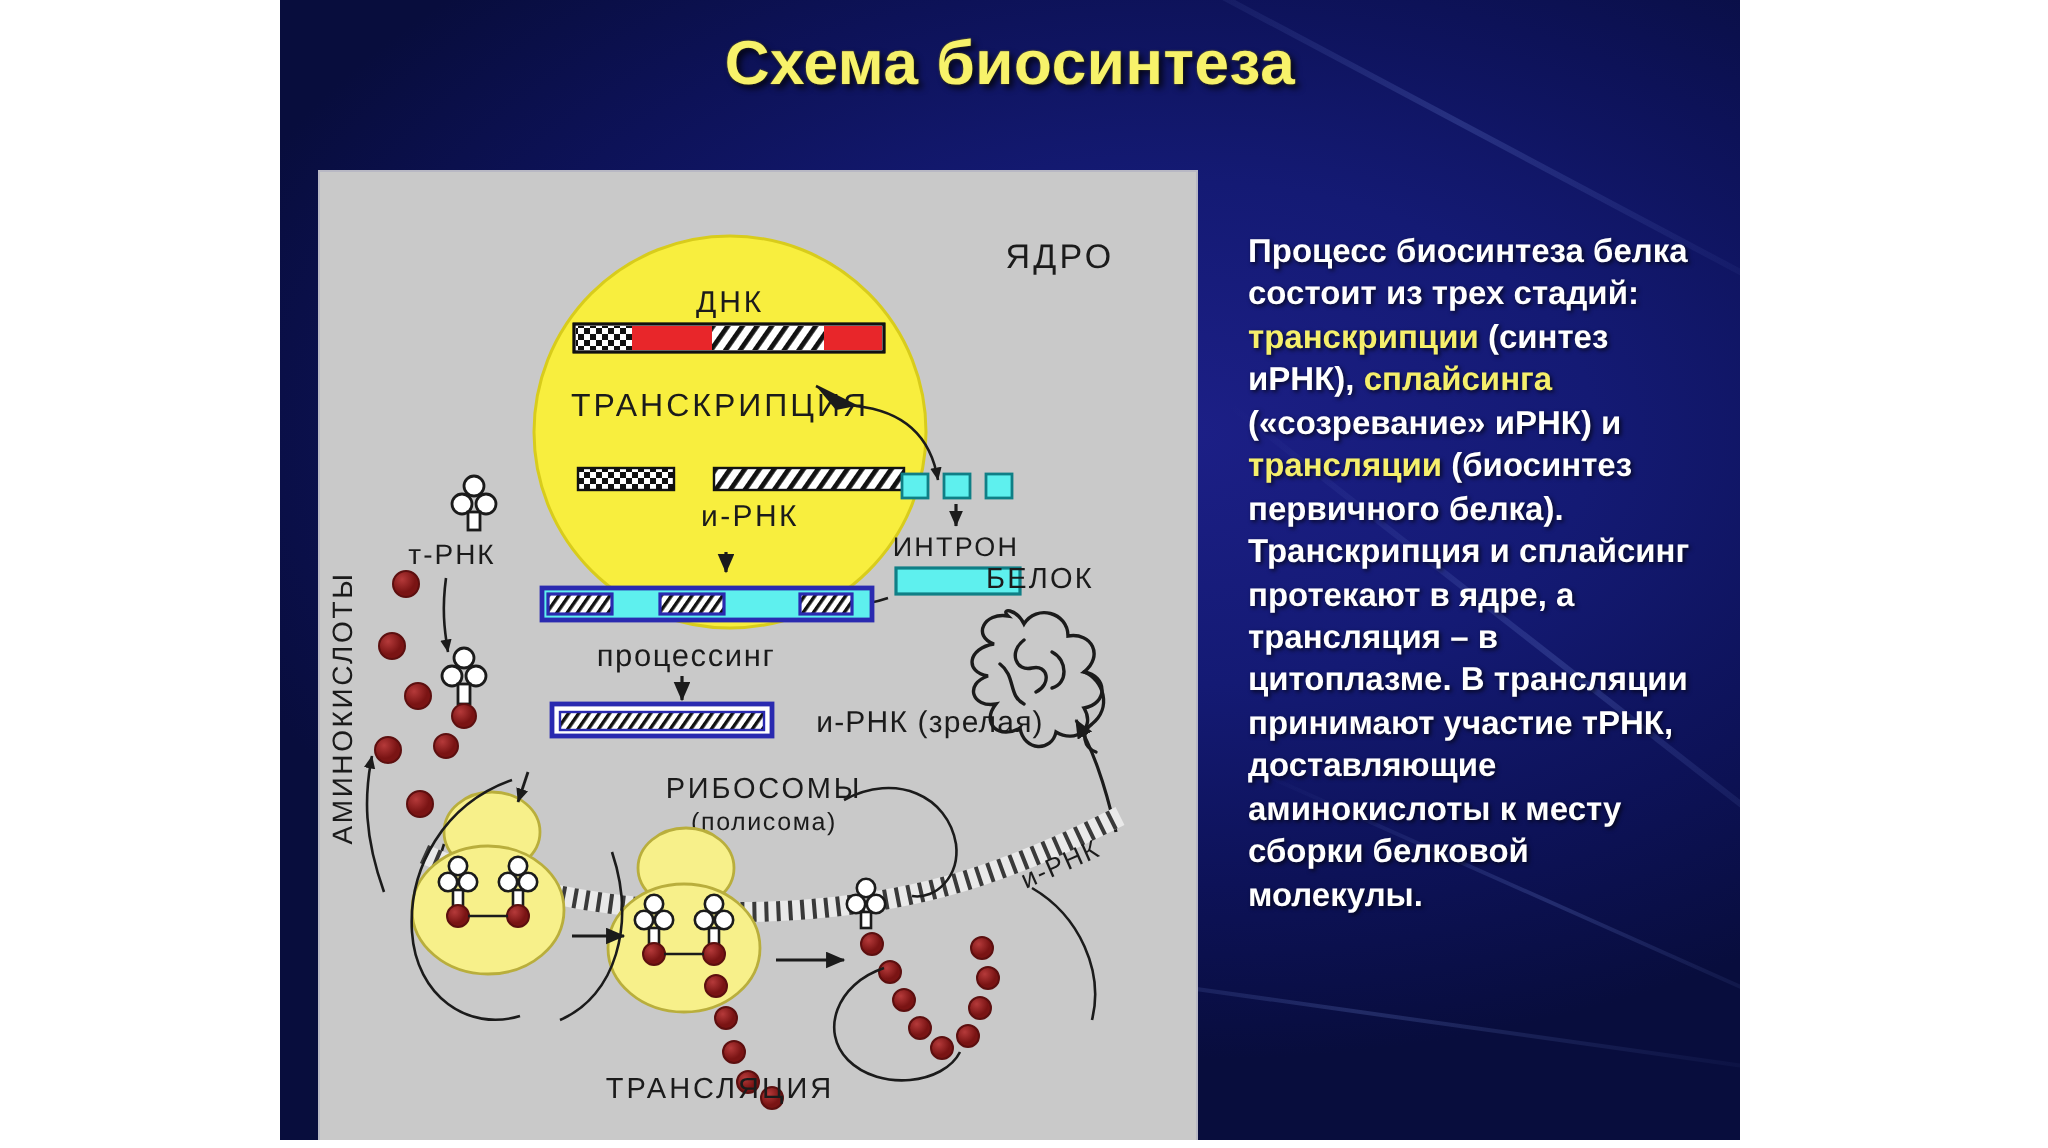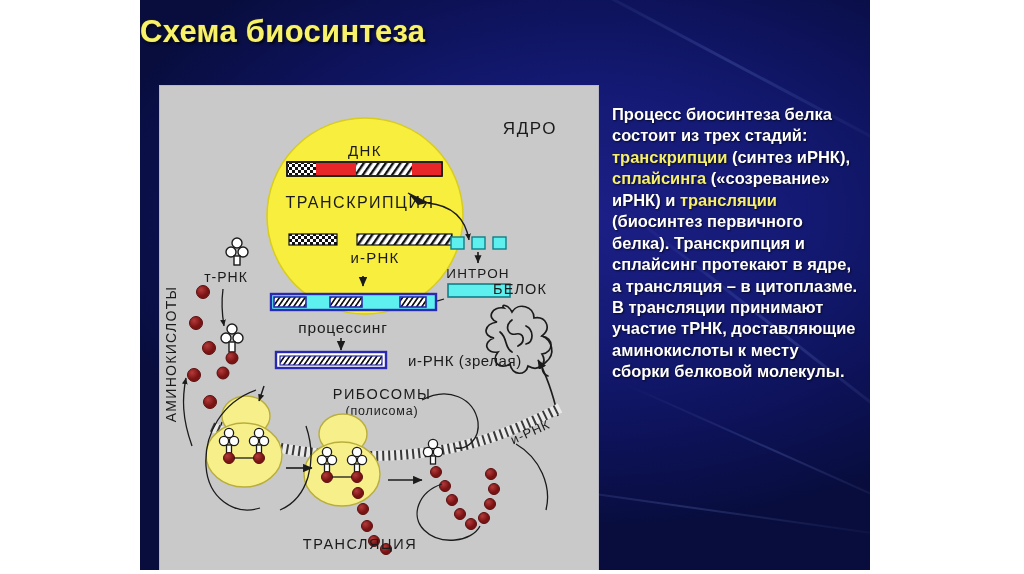"Схема биосинтеза" #title { text-align: none -> center }
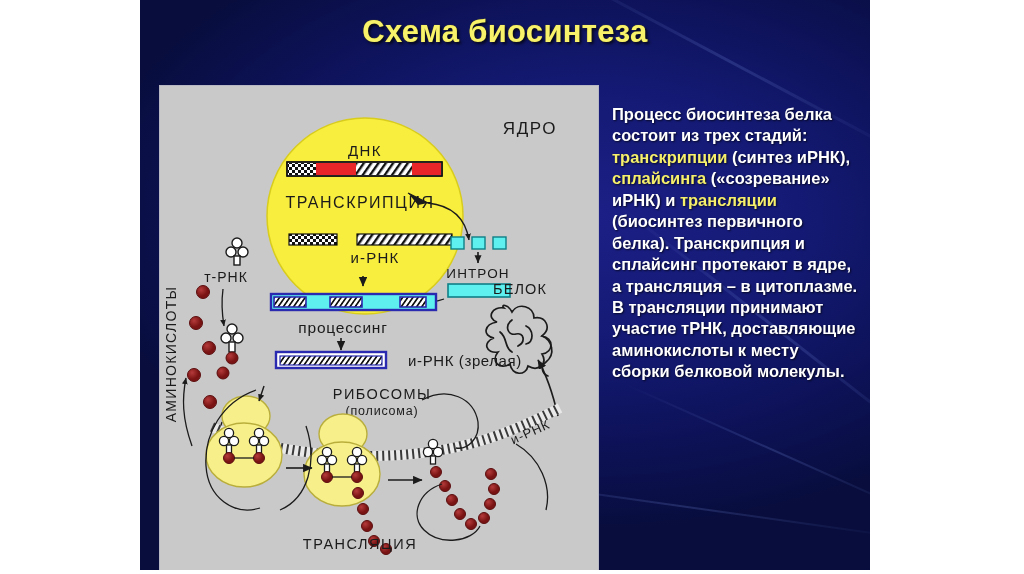"Процесс биосинтеза белка состоит из" #textblock p { margin: 0 -> 12px }
